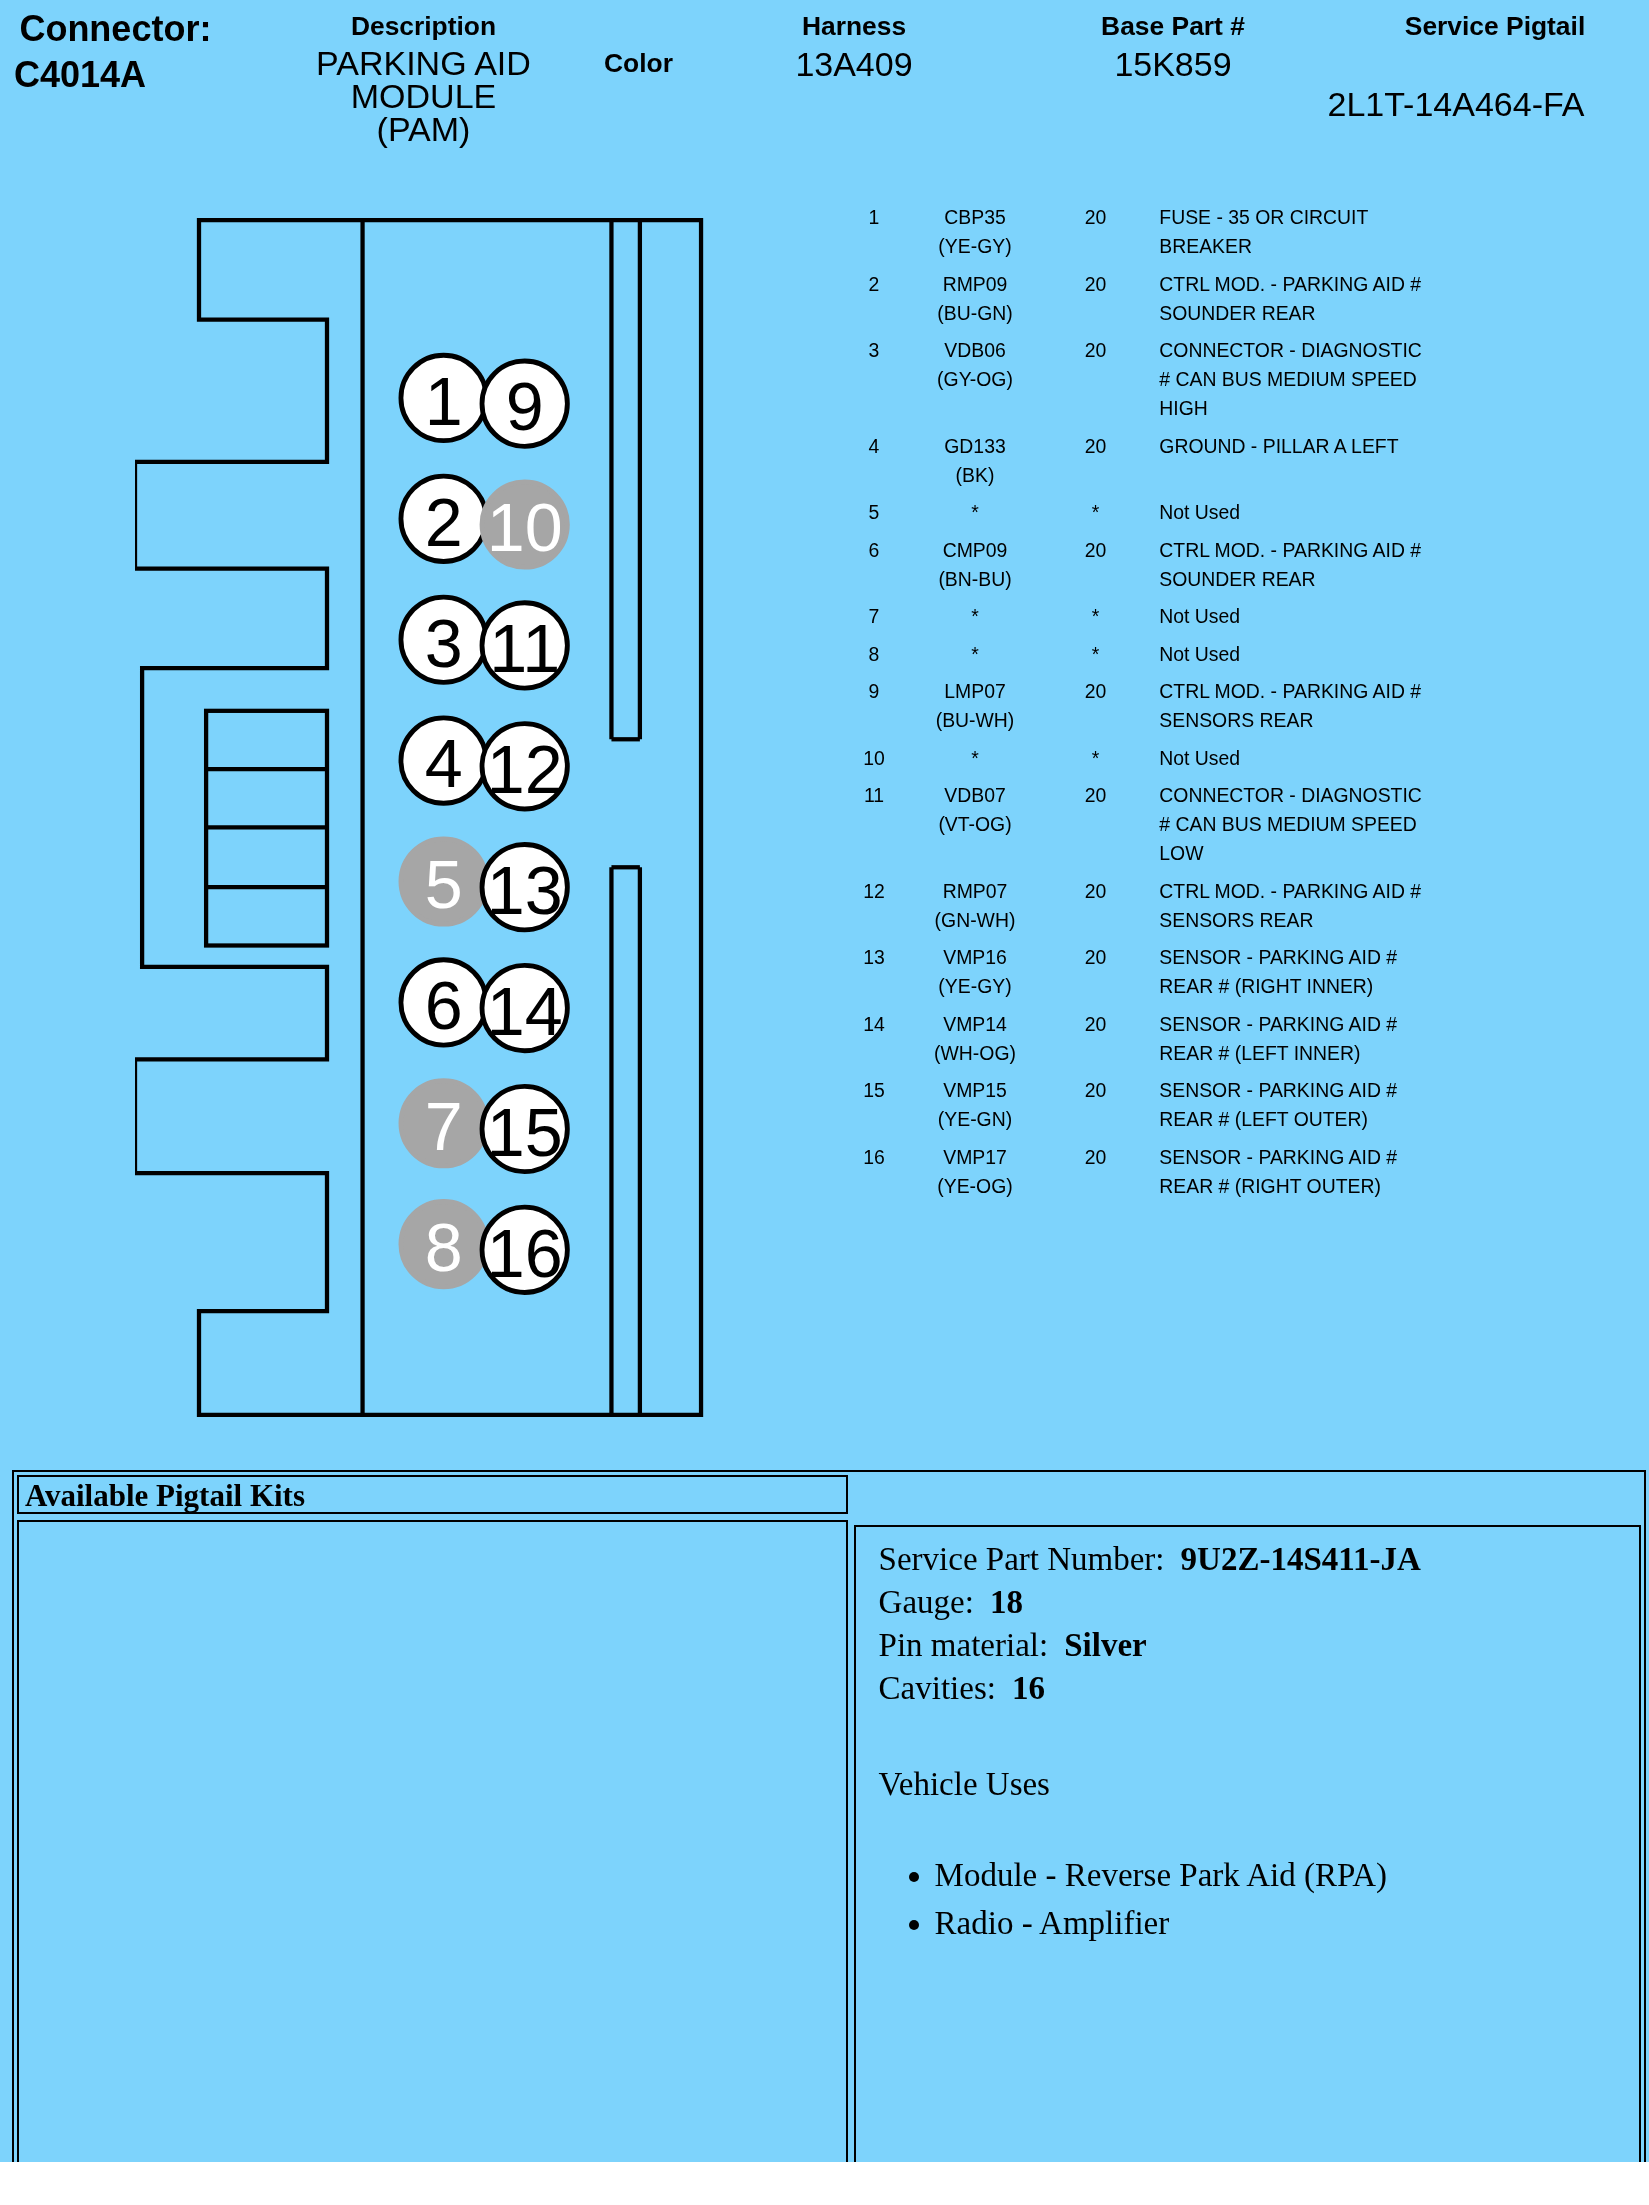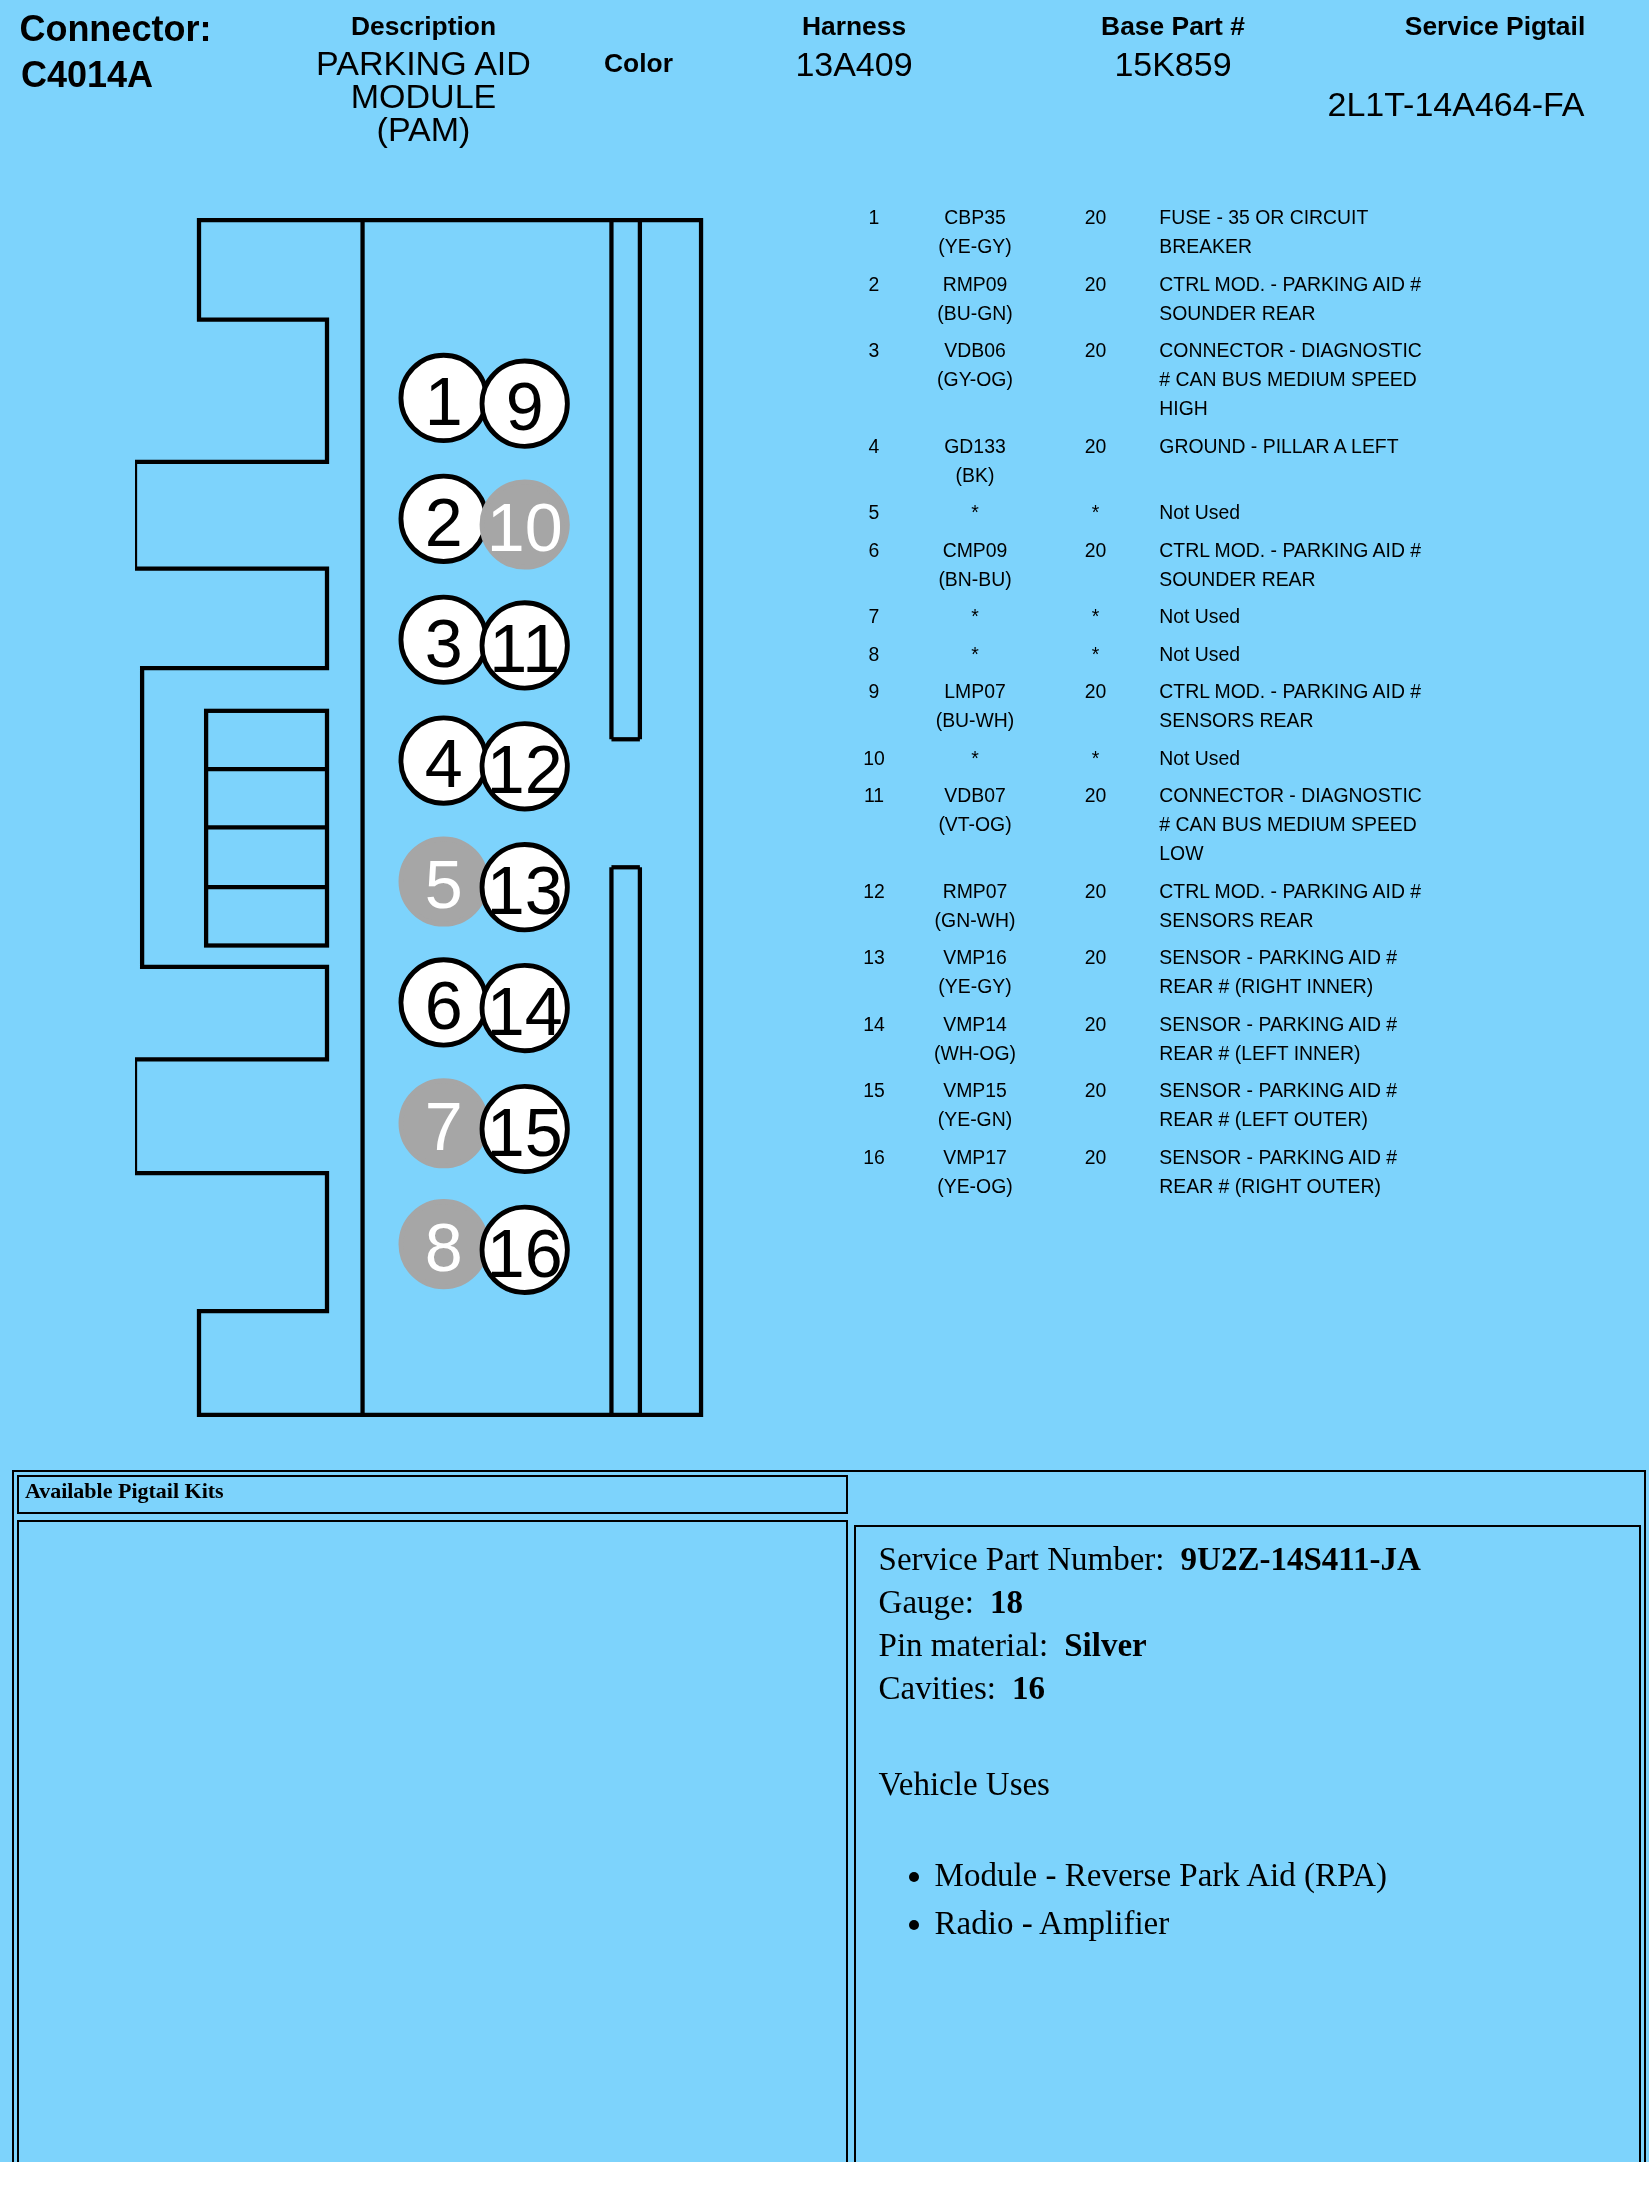"C4014A" .conn-id { left: 21px -> 14px }
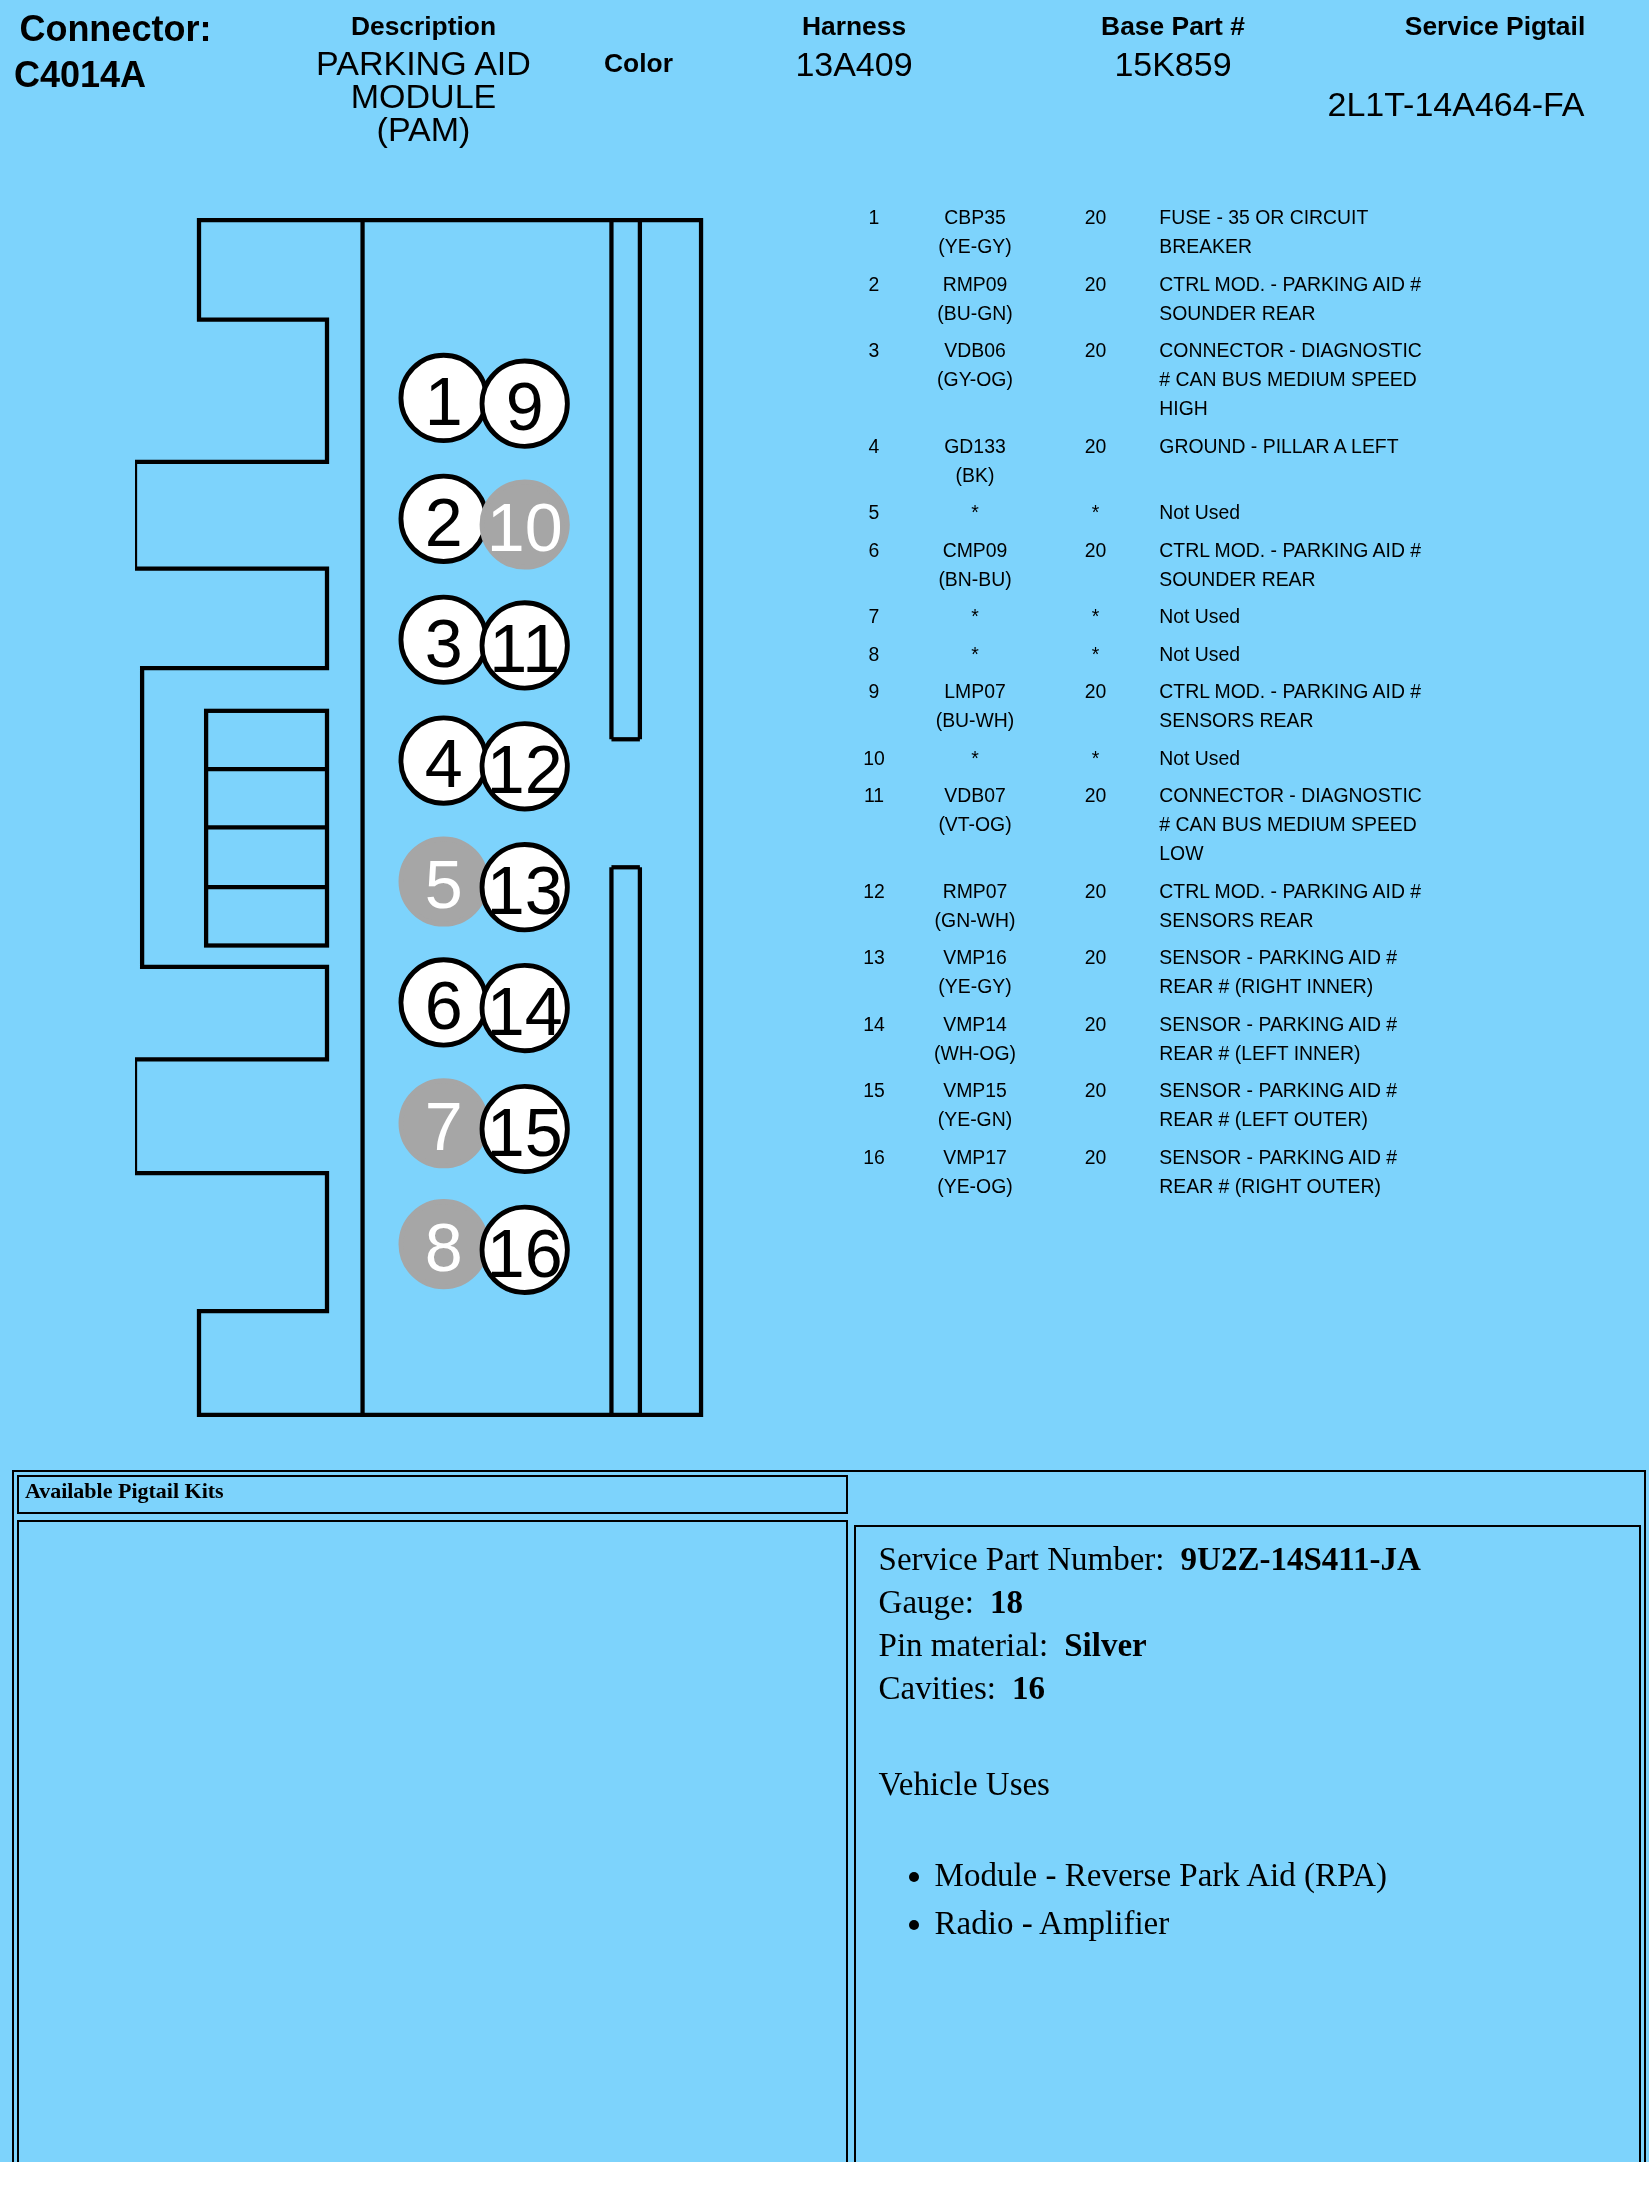"Available Pigtail Kits" .pigtail-title-box { font-size: 22px -> 31px }
